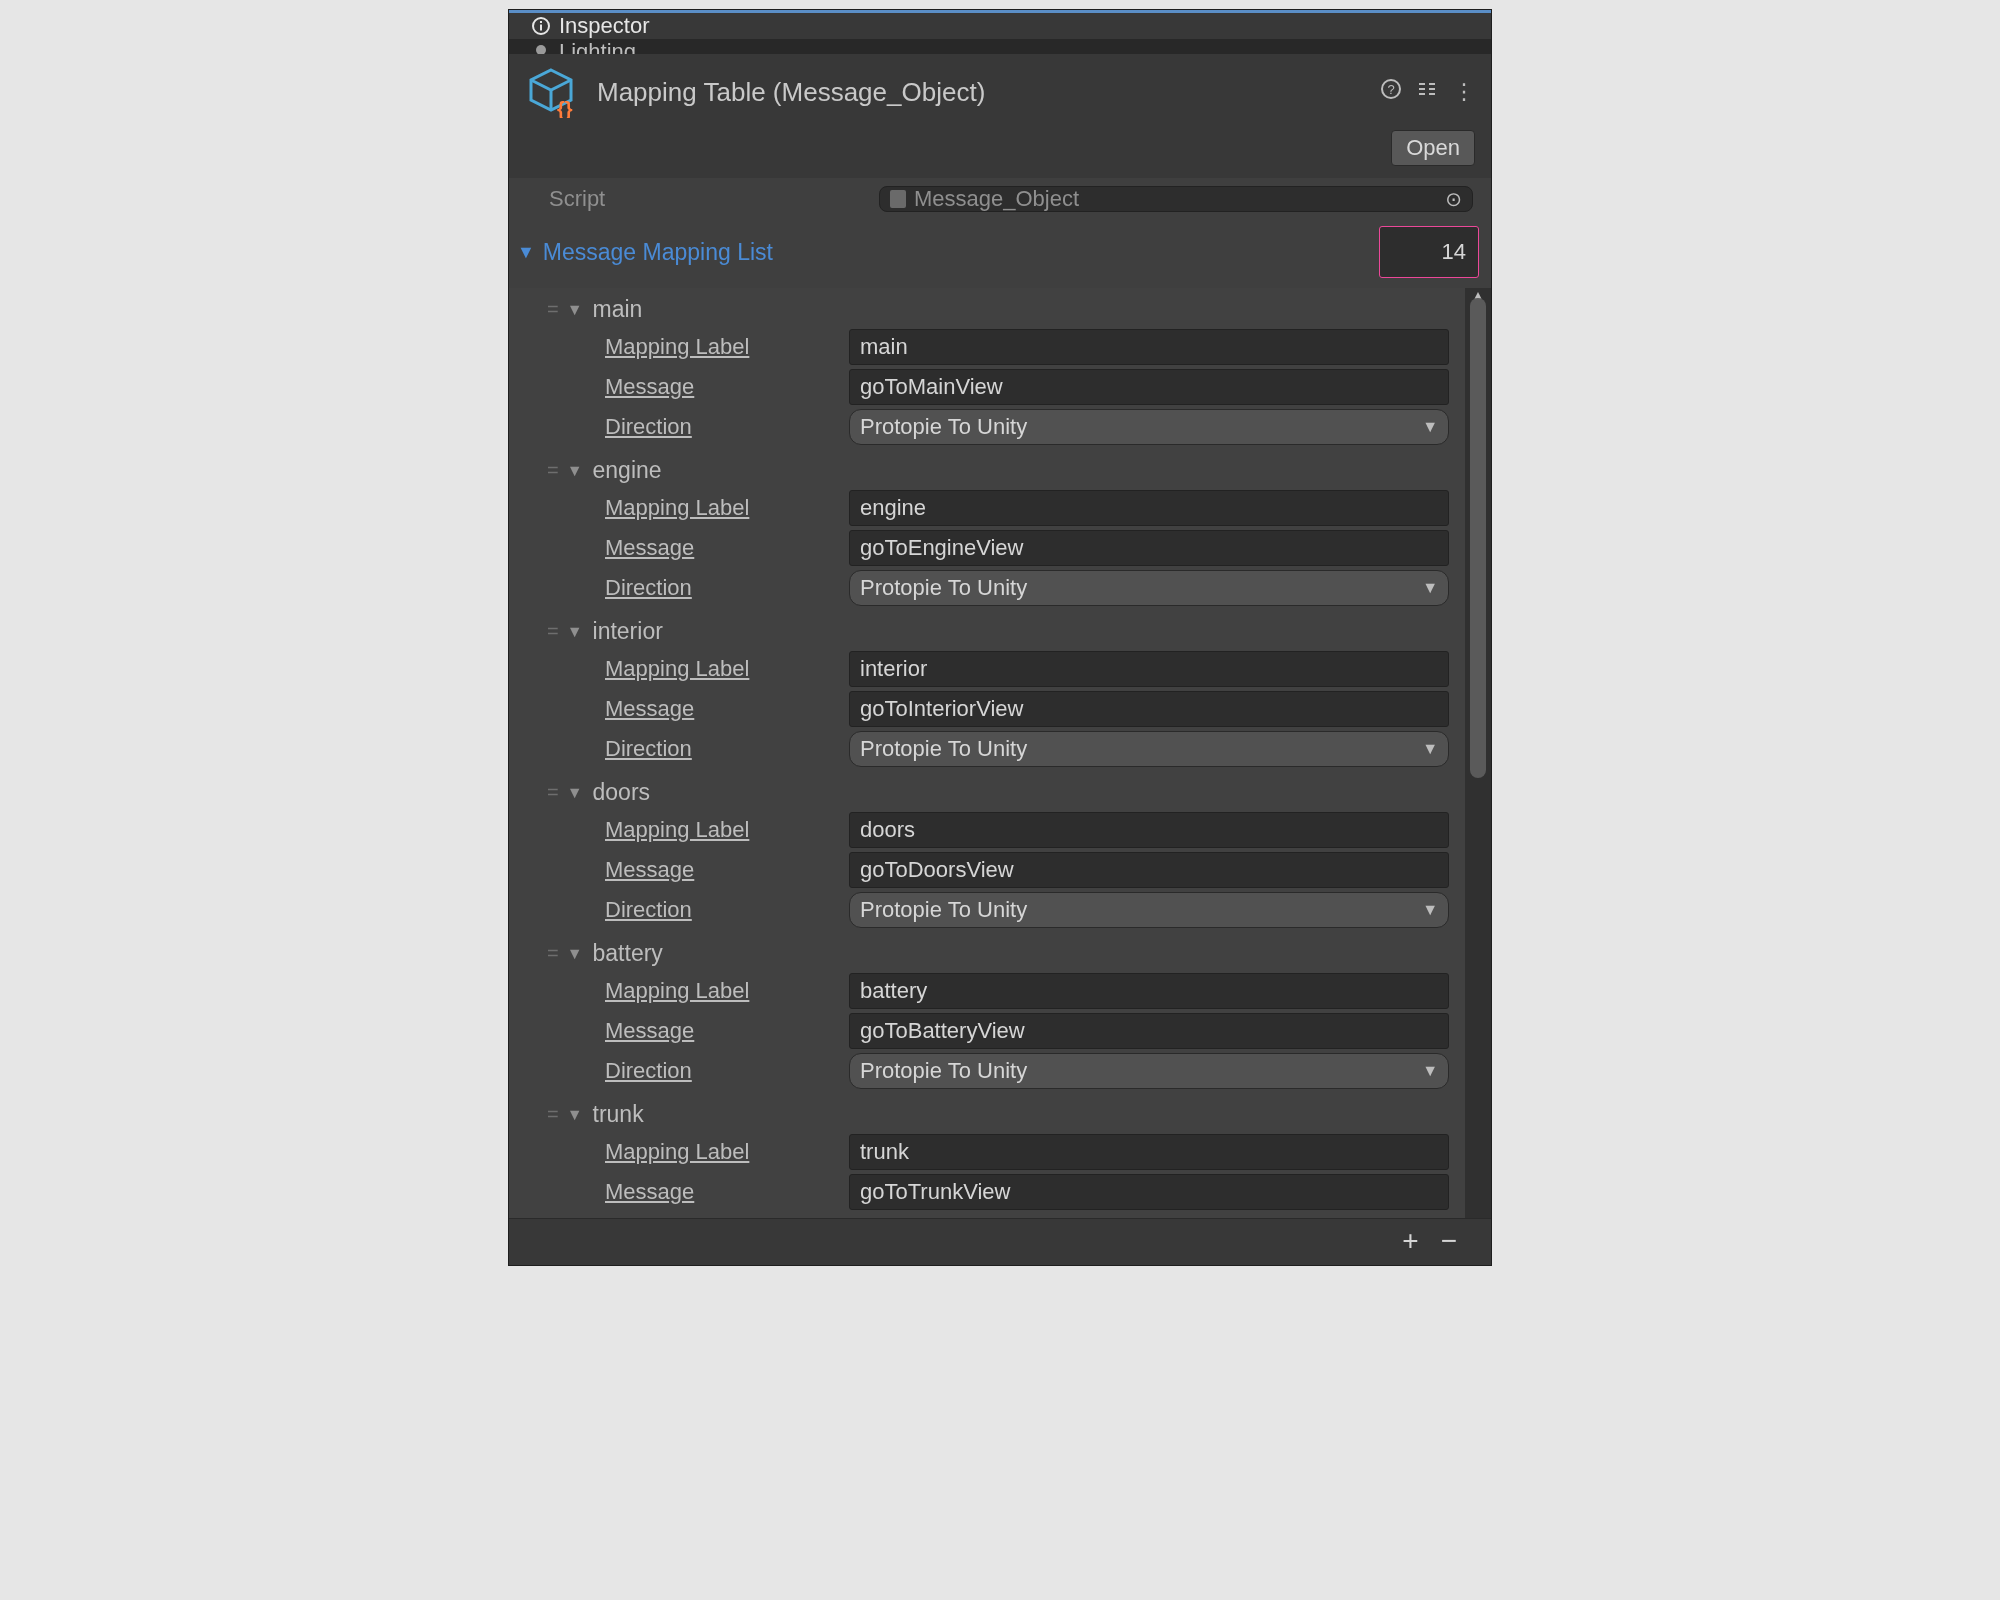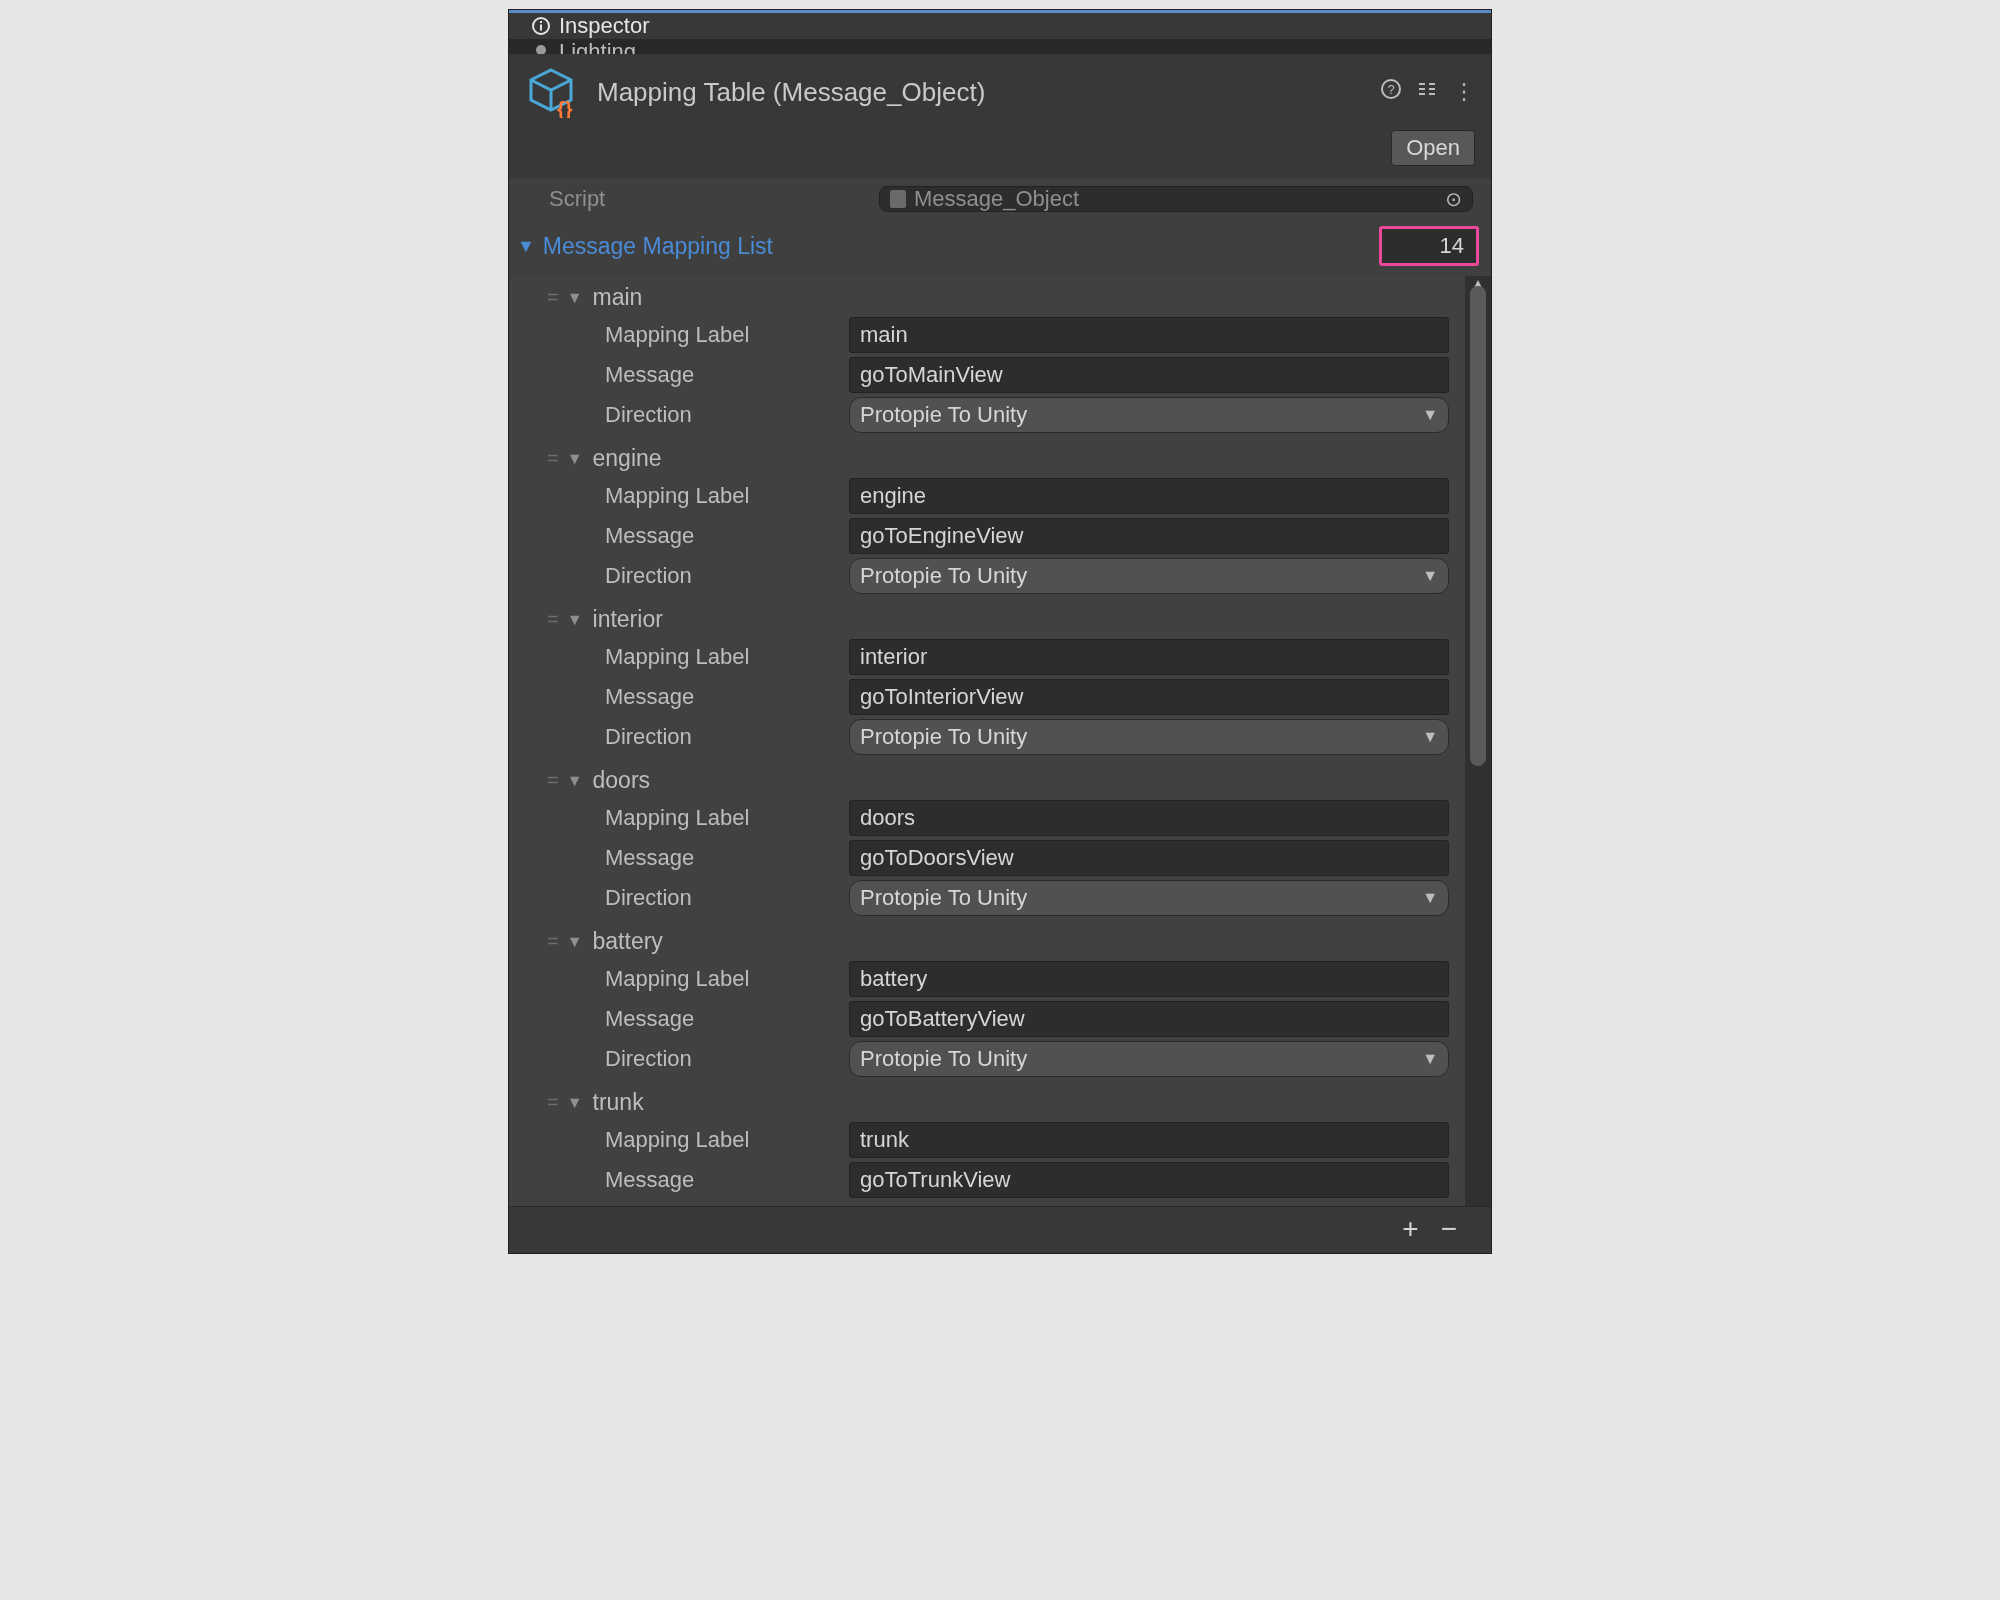"14" .count-box { border: 3px solid #ec4899 -> 1px solid #ec4899; padding: 4px 12px -> 12px 12px }
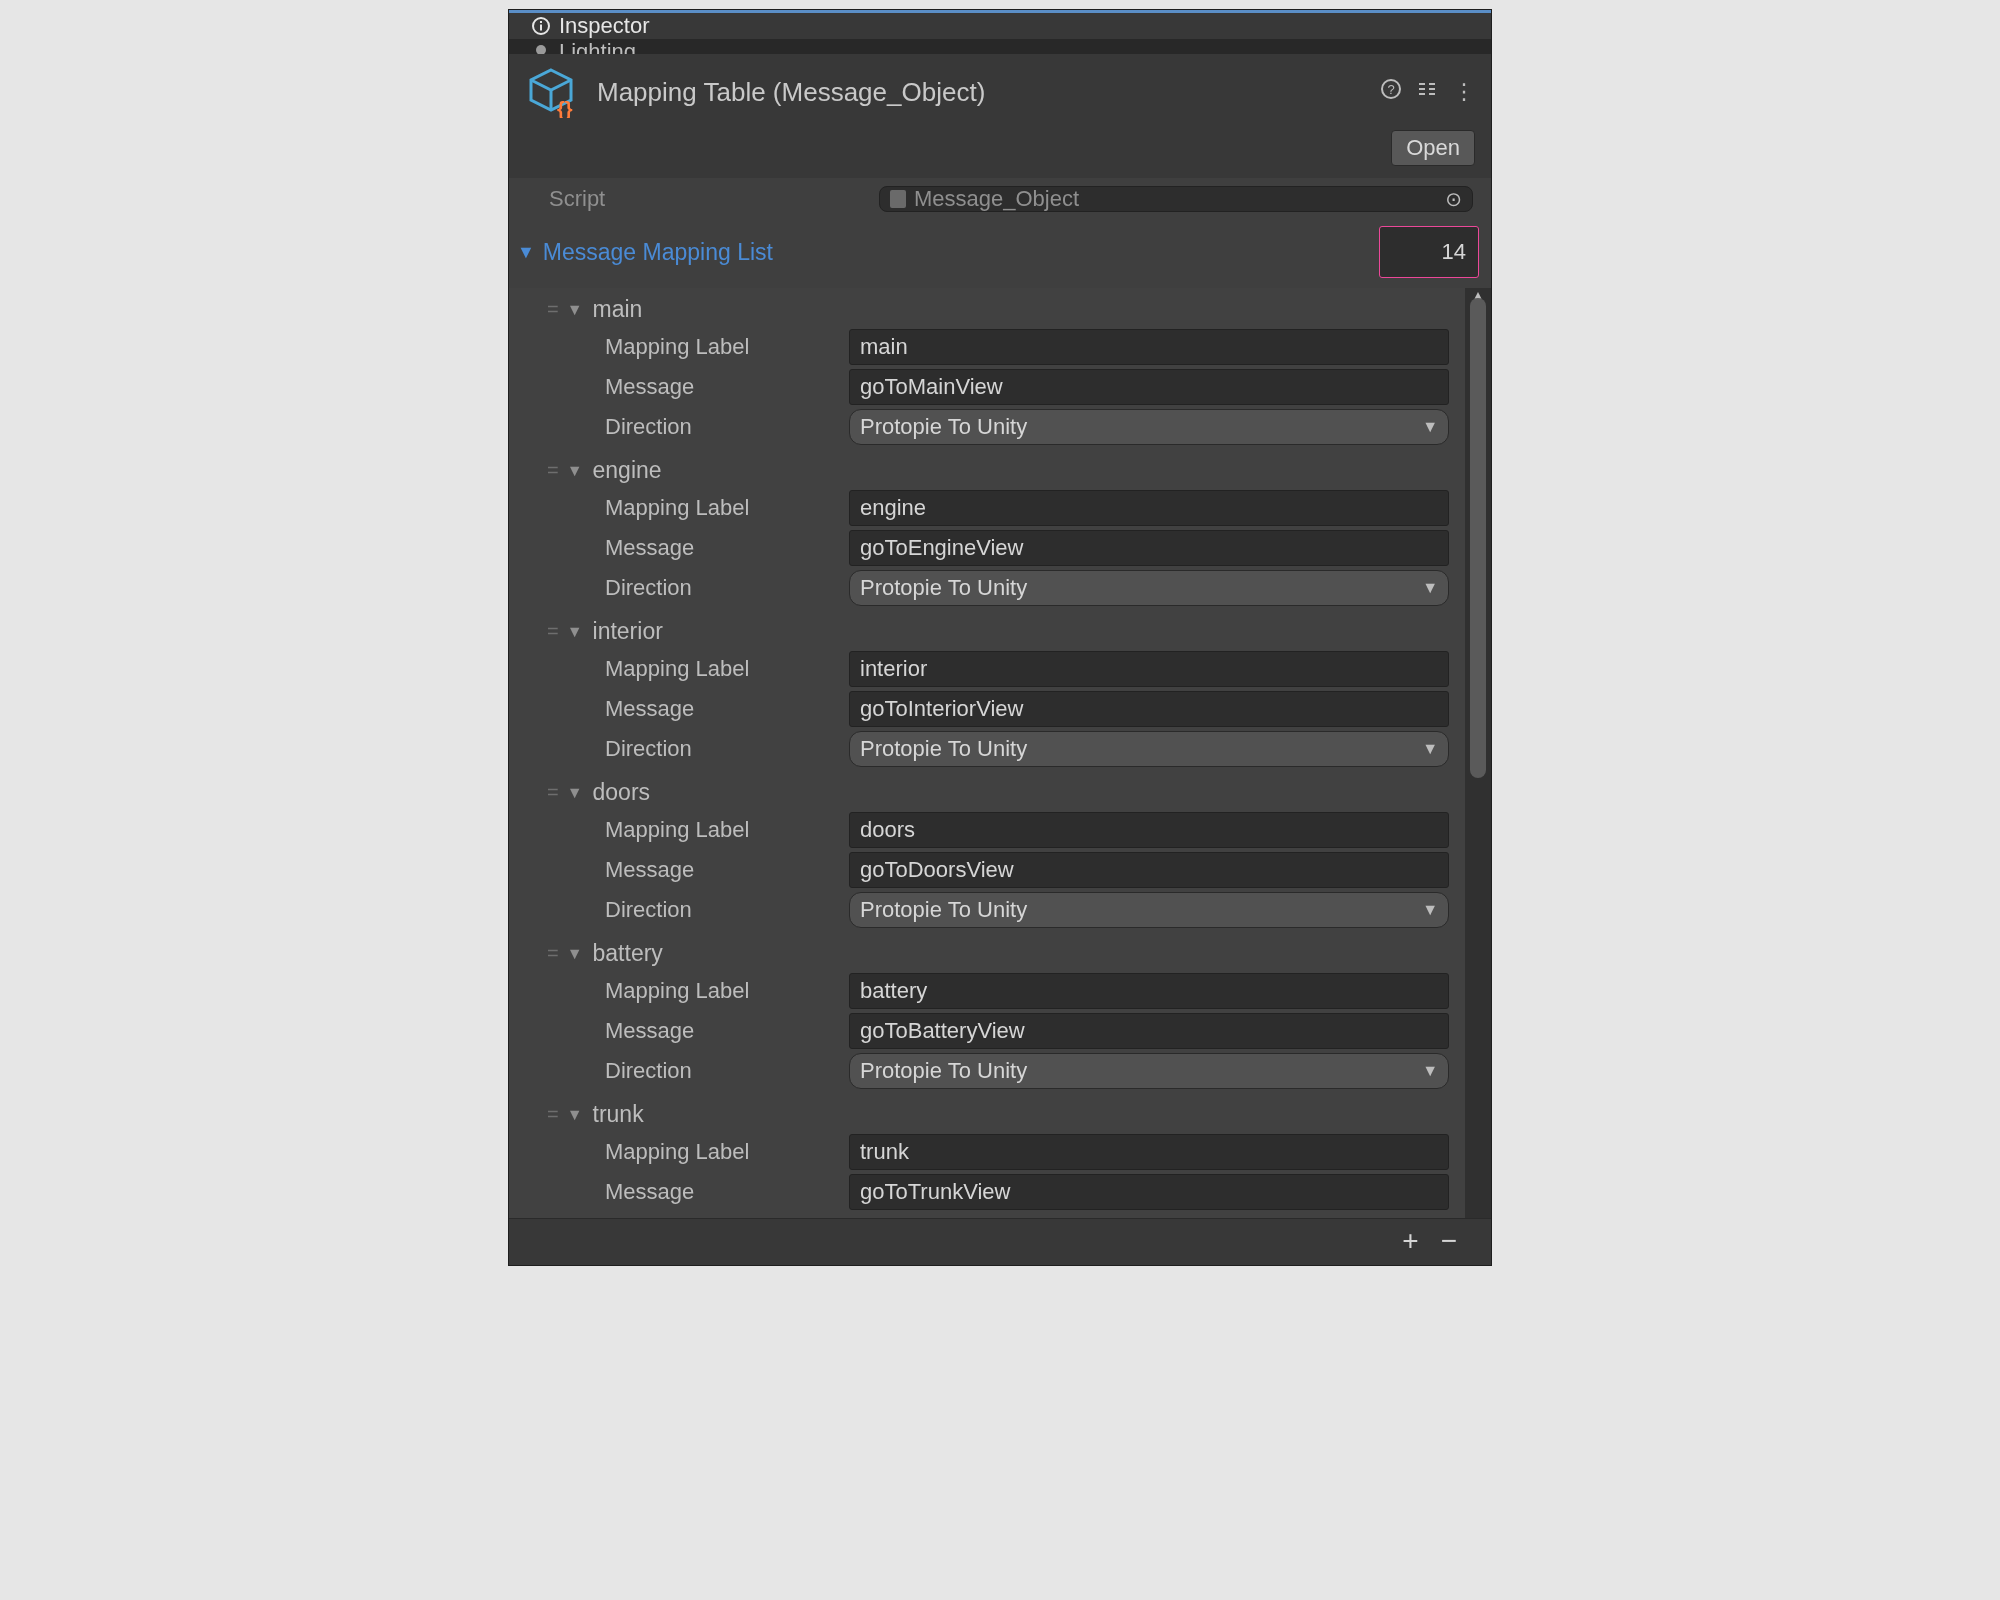"Mapping Label" .prop-label { text-decoration: none -> underline }
